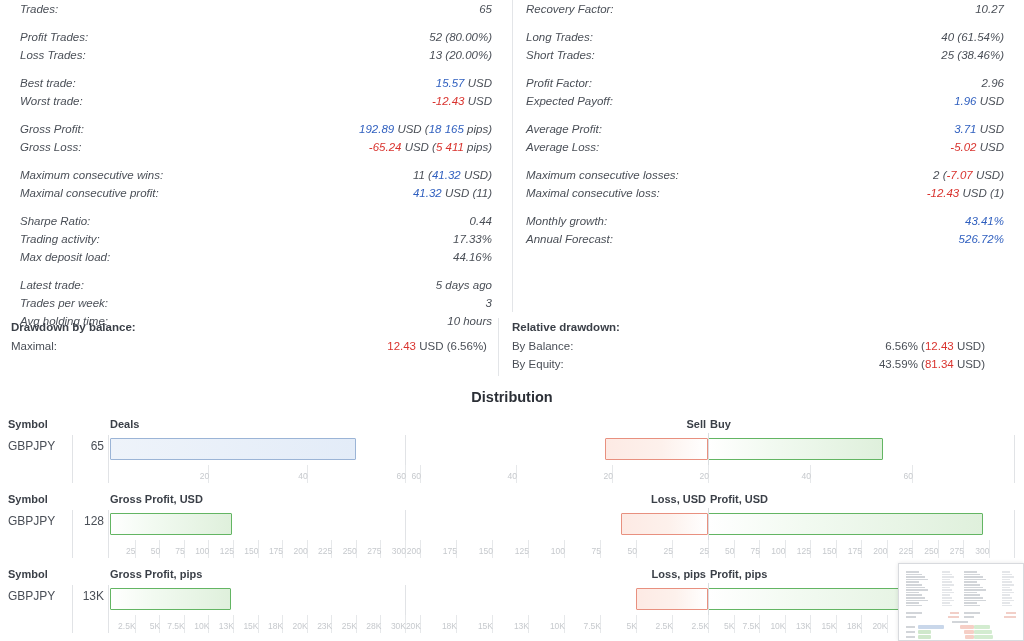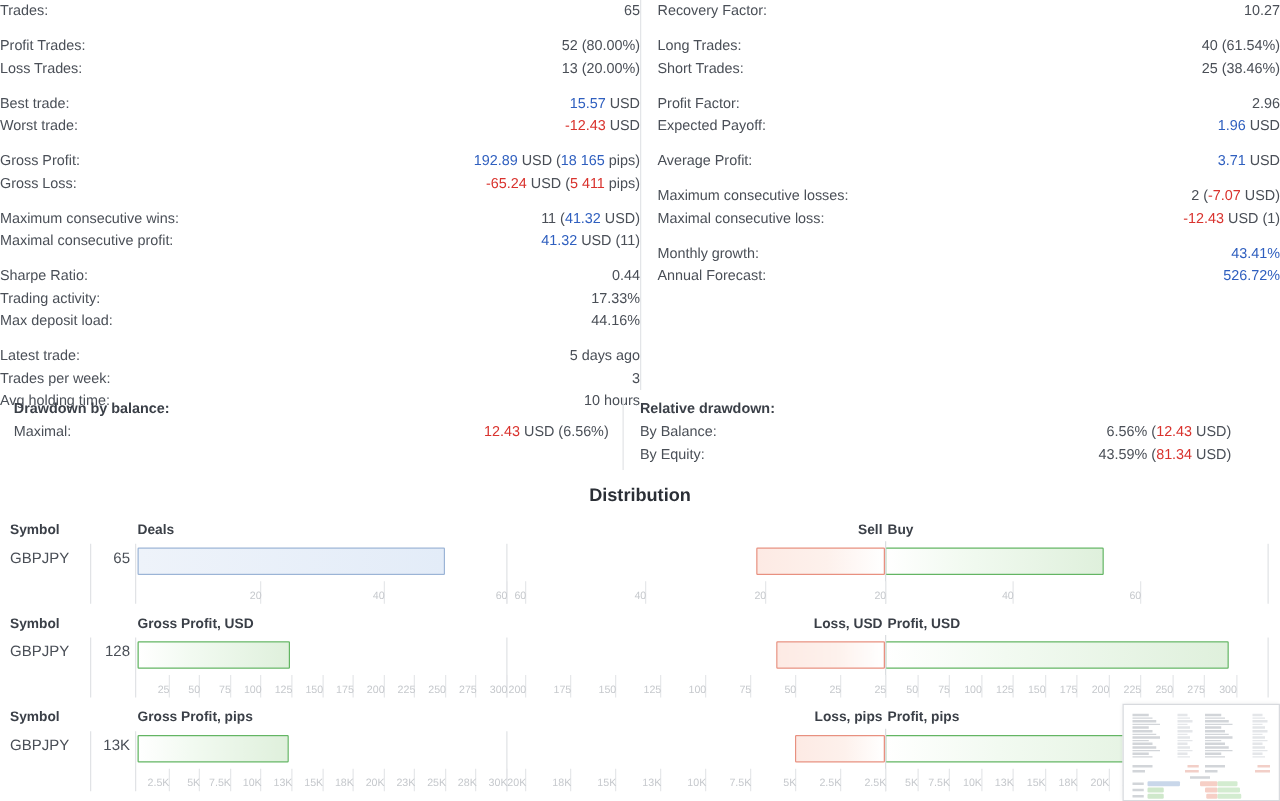"Trades:" .stats-col { font-style: none -> italic; padding: 0 0 -> 0 20px }
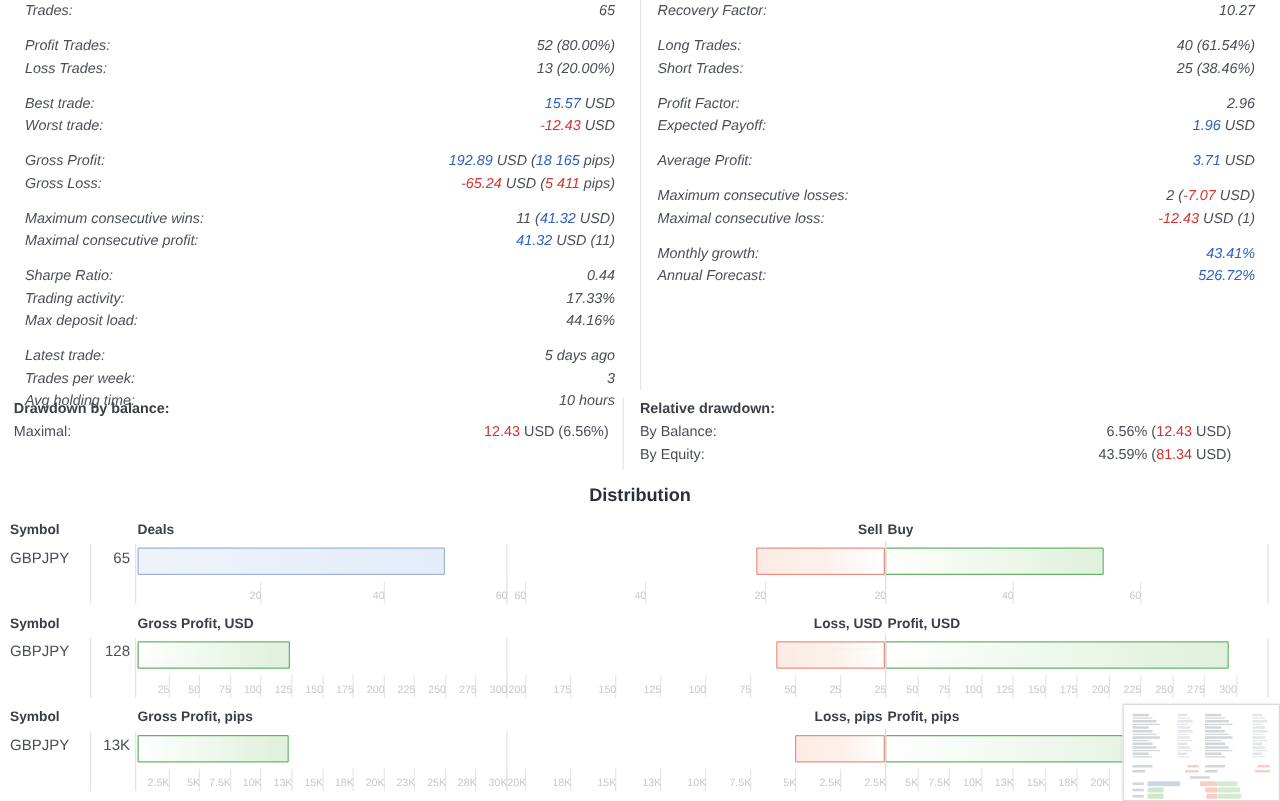"Average Loss:" div.srow { html: none -> <div> <span>Average Loss:</span> <span><span>-5.02</span><span> USD</span></span> </div> }
